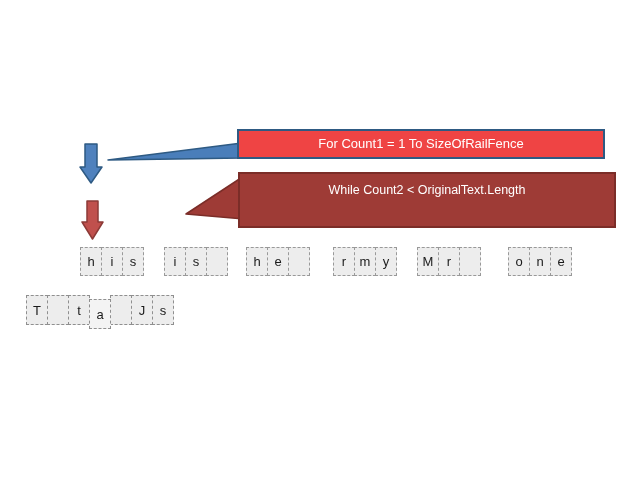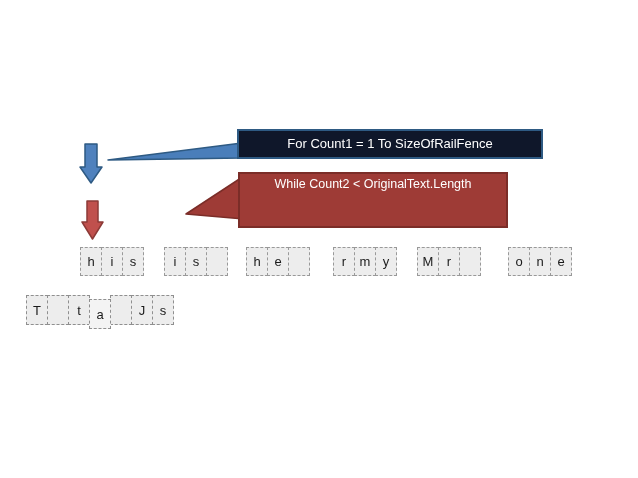"For Count1 = 1 To" .blue-box { background: #0f172a -> #ef4444; width: 306px -> 368px }
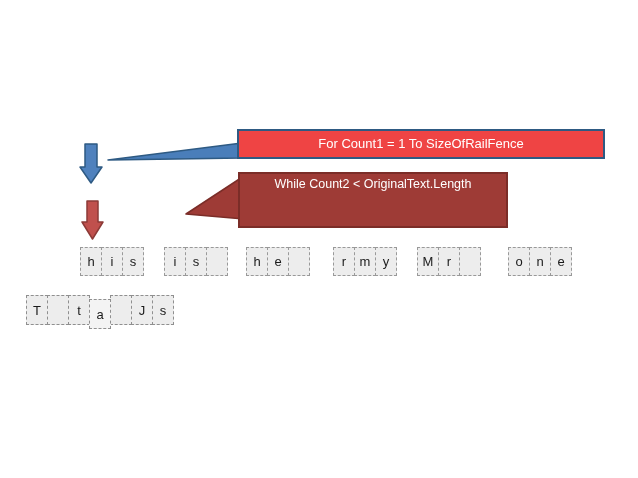"While Count2 < OriginalText.Length" .red-box { padding-top: 0 -> 6px; width: 270px -> 378px }
